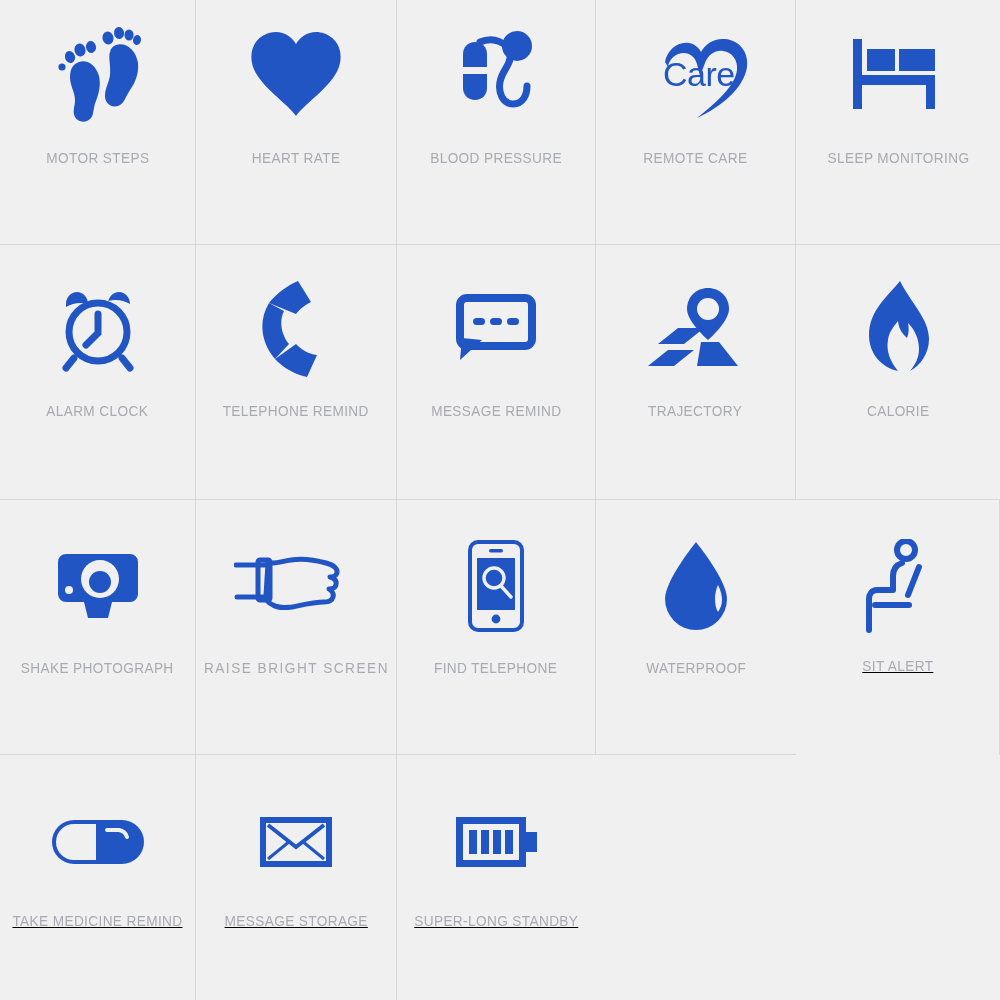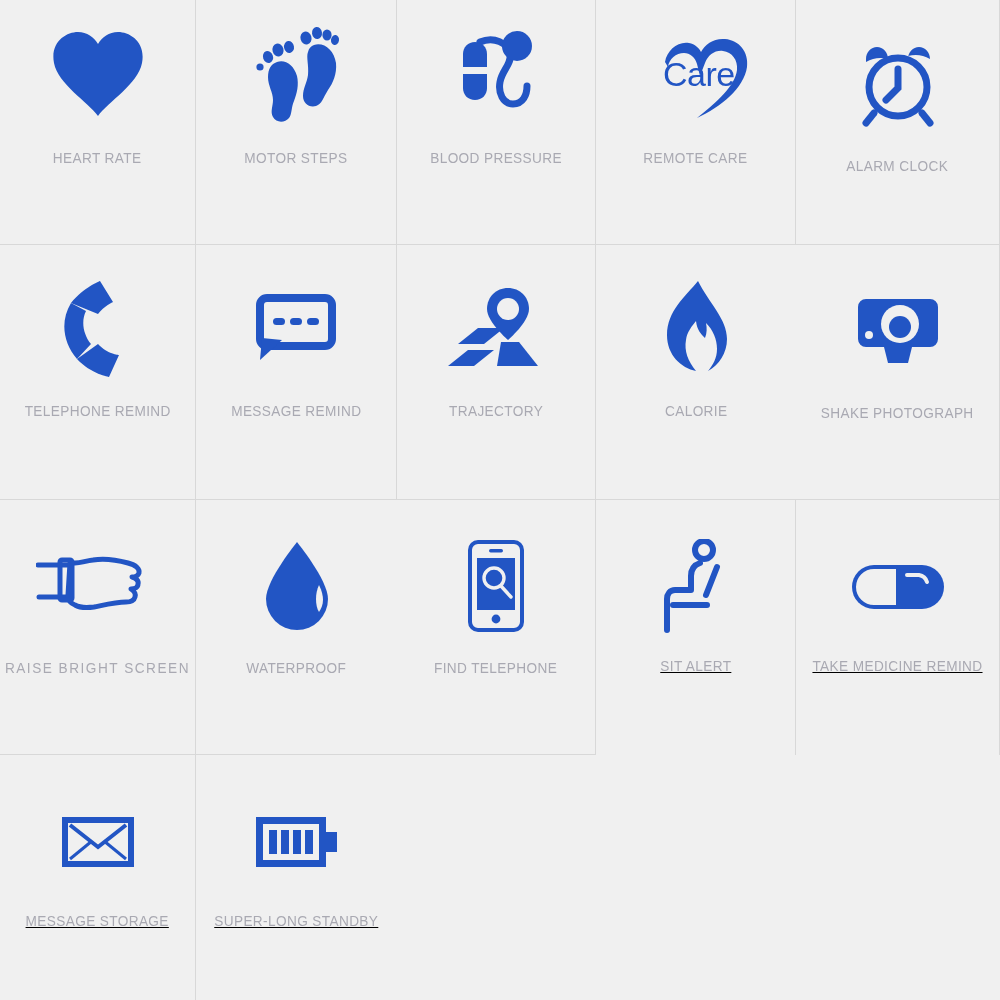"HEART RATE" div.cell { order: before "MOTOR STEPS" -> after "MOTOR STEPS" }
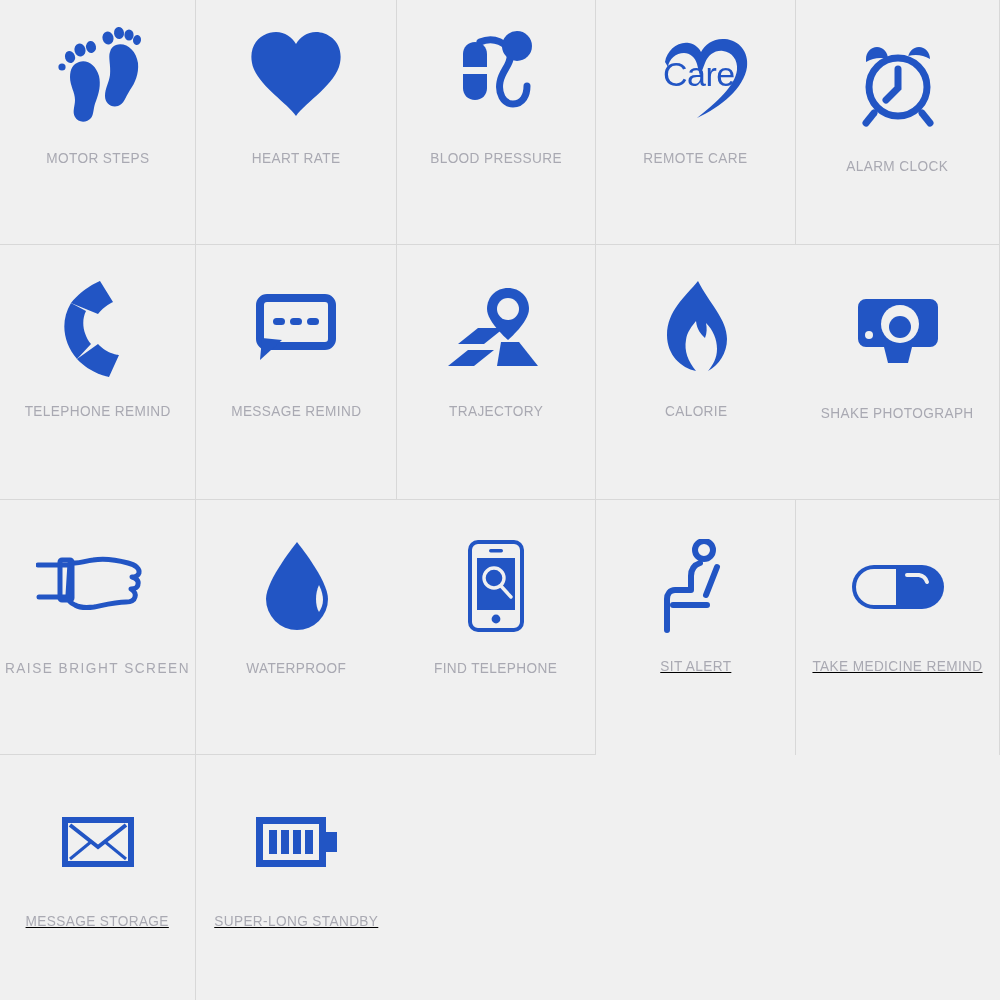"SLEEP MONITORING" div.cell { html: none -> <div> <div> <svg> <g> <rect></rect> <rect></rect> <rect></rect> <rect></rect> <rect></rect> </g> </svg> </div> <div>SLEEP MONITORING</div> </div> }
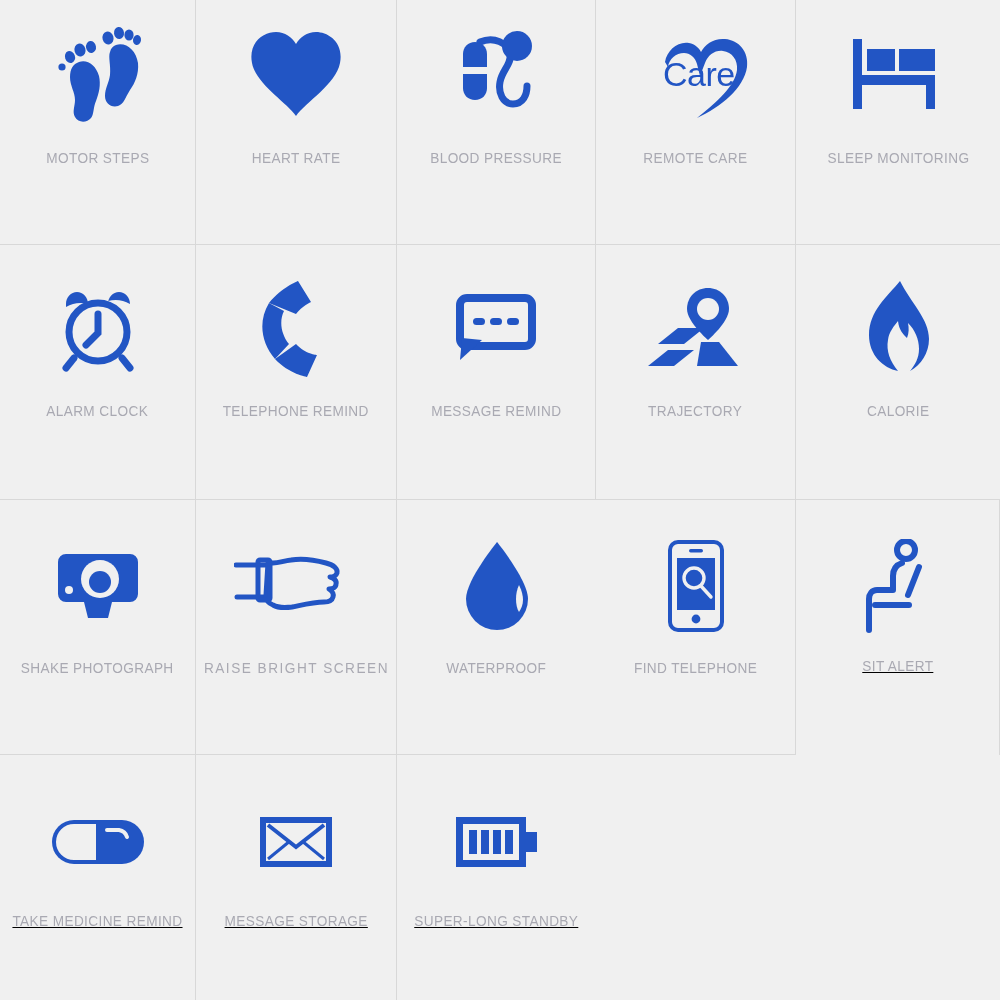"WATERPROOF" div.cell { order: before "FIND TELEPHONE" -> after "FIND TELEPHONE" }
